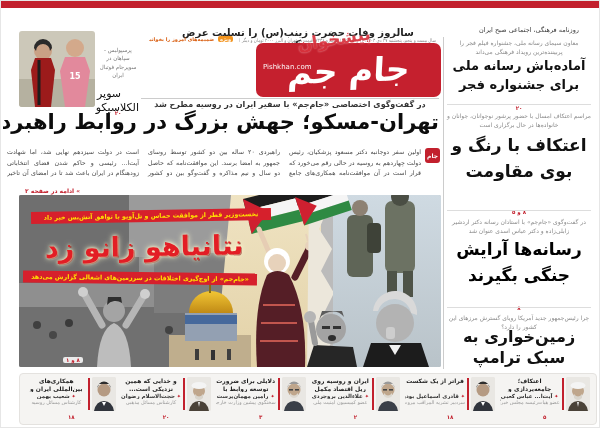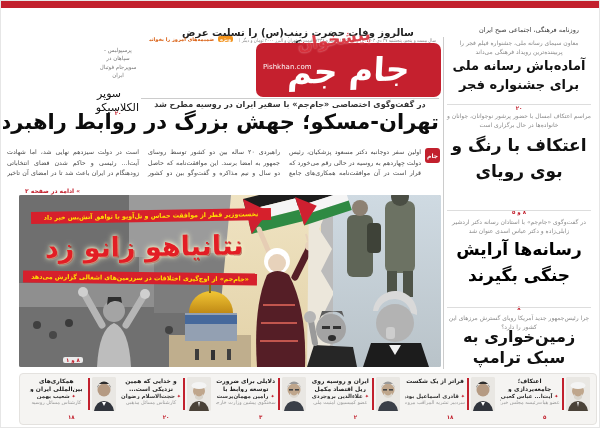"15" div.abs { html: none -> <div> <svg> <rect></rect> <rect></rect> <circle></circle> <path></path> <path></path> <path></path> <circle></circle> <path></path> <text>15</text> </svg> </div> }
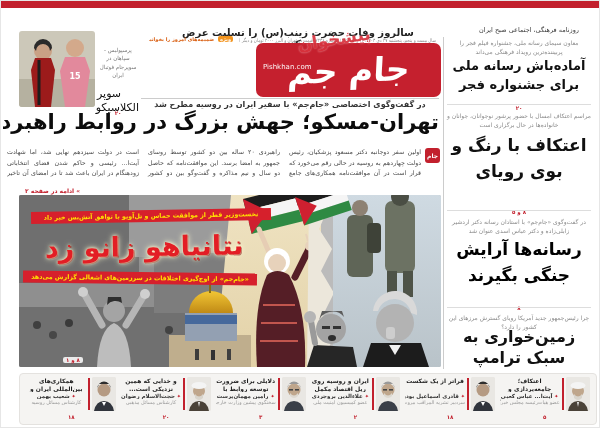"اعتکاف با رنگ و بوی" div.abs { text: رویای -> مقاومت }
